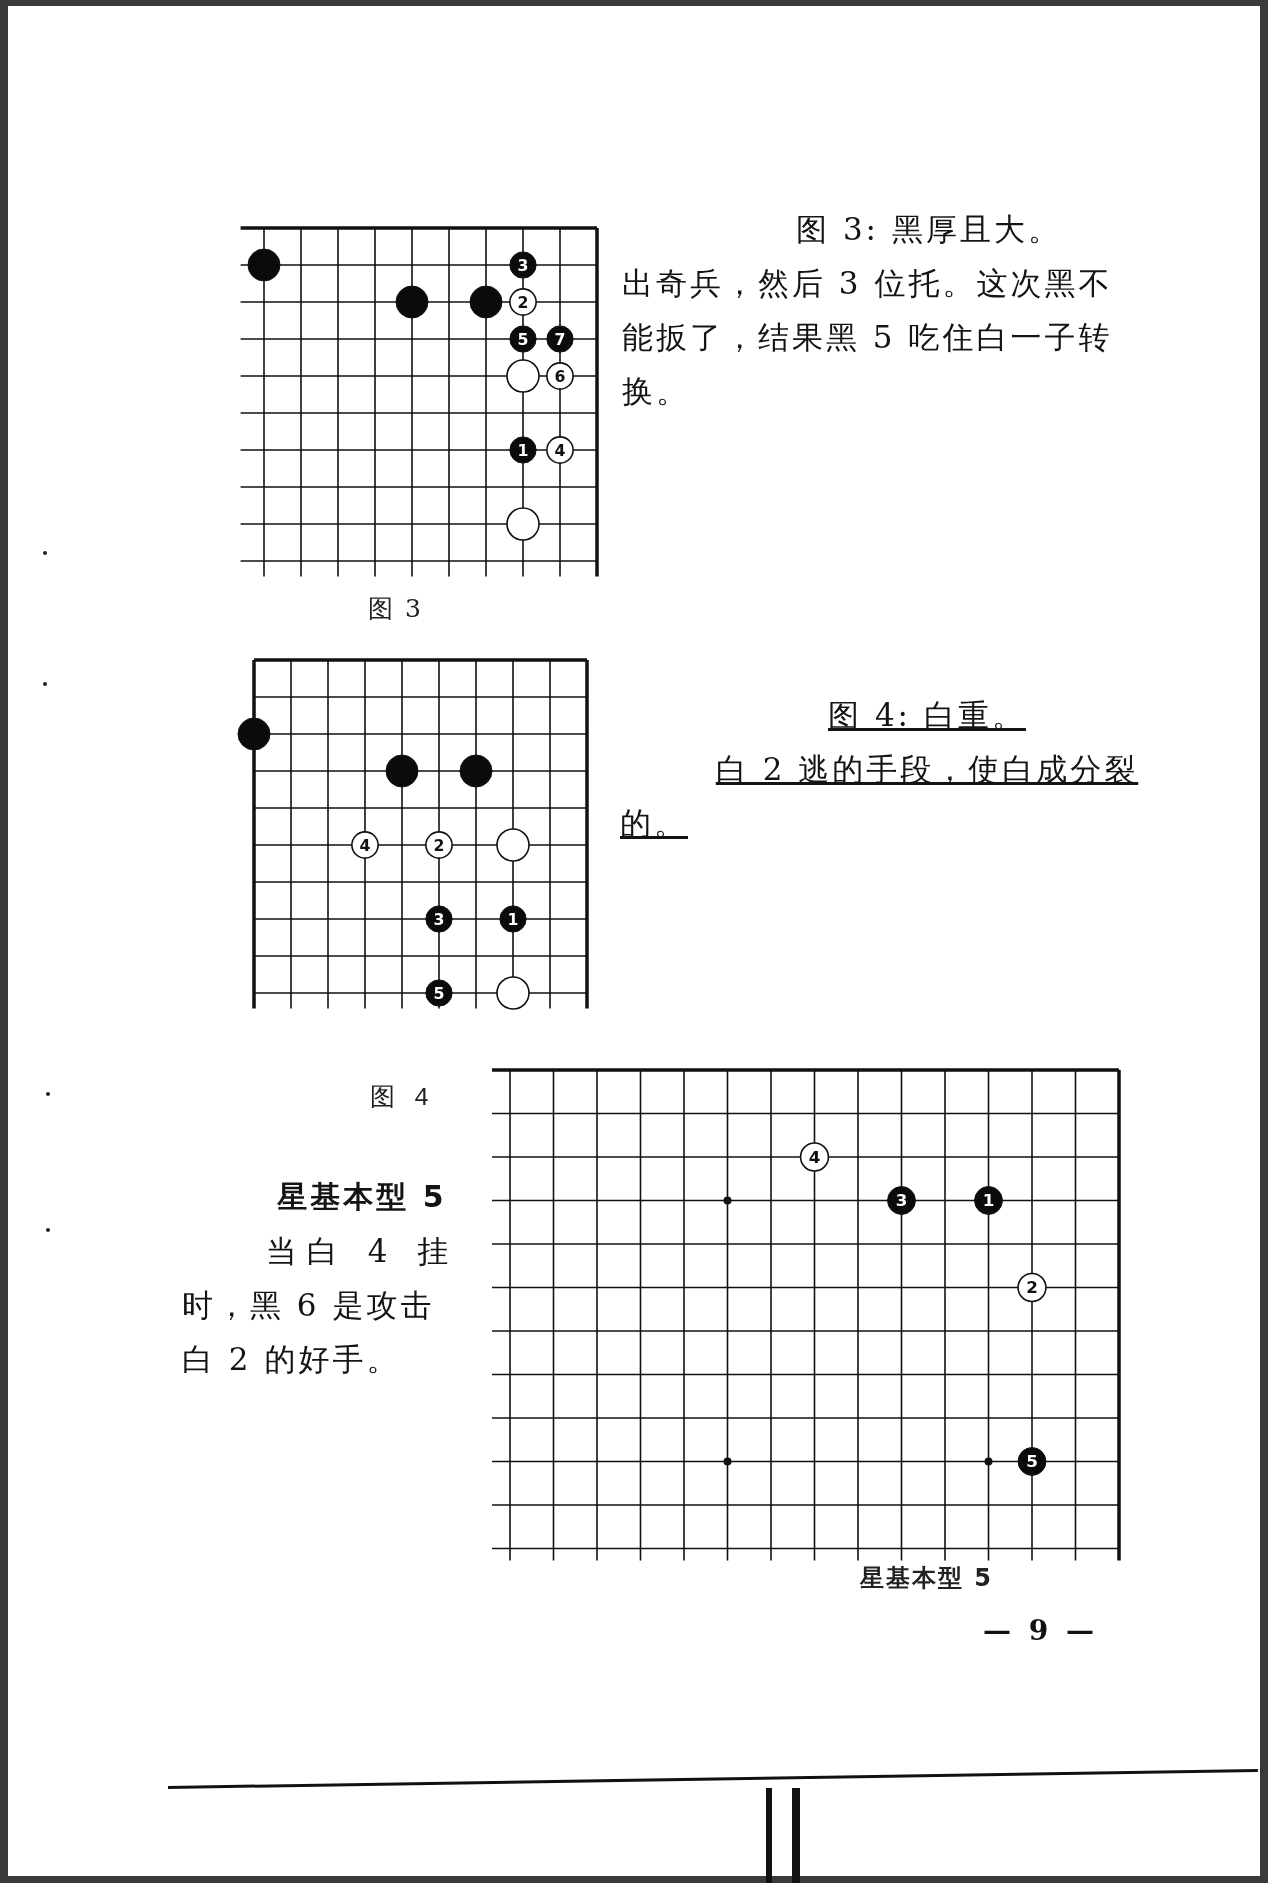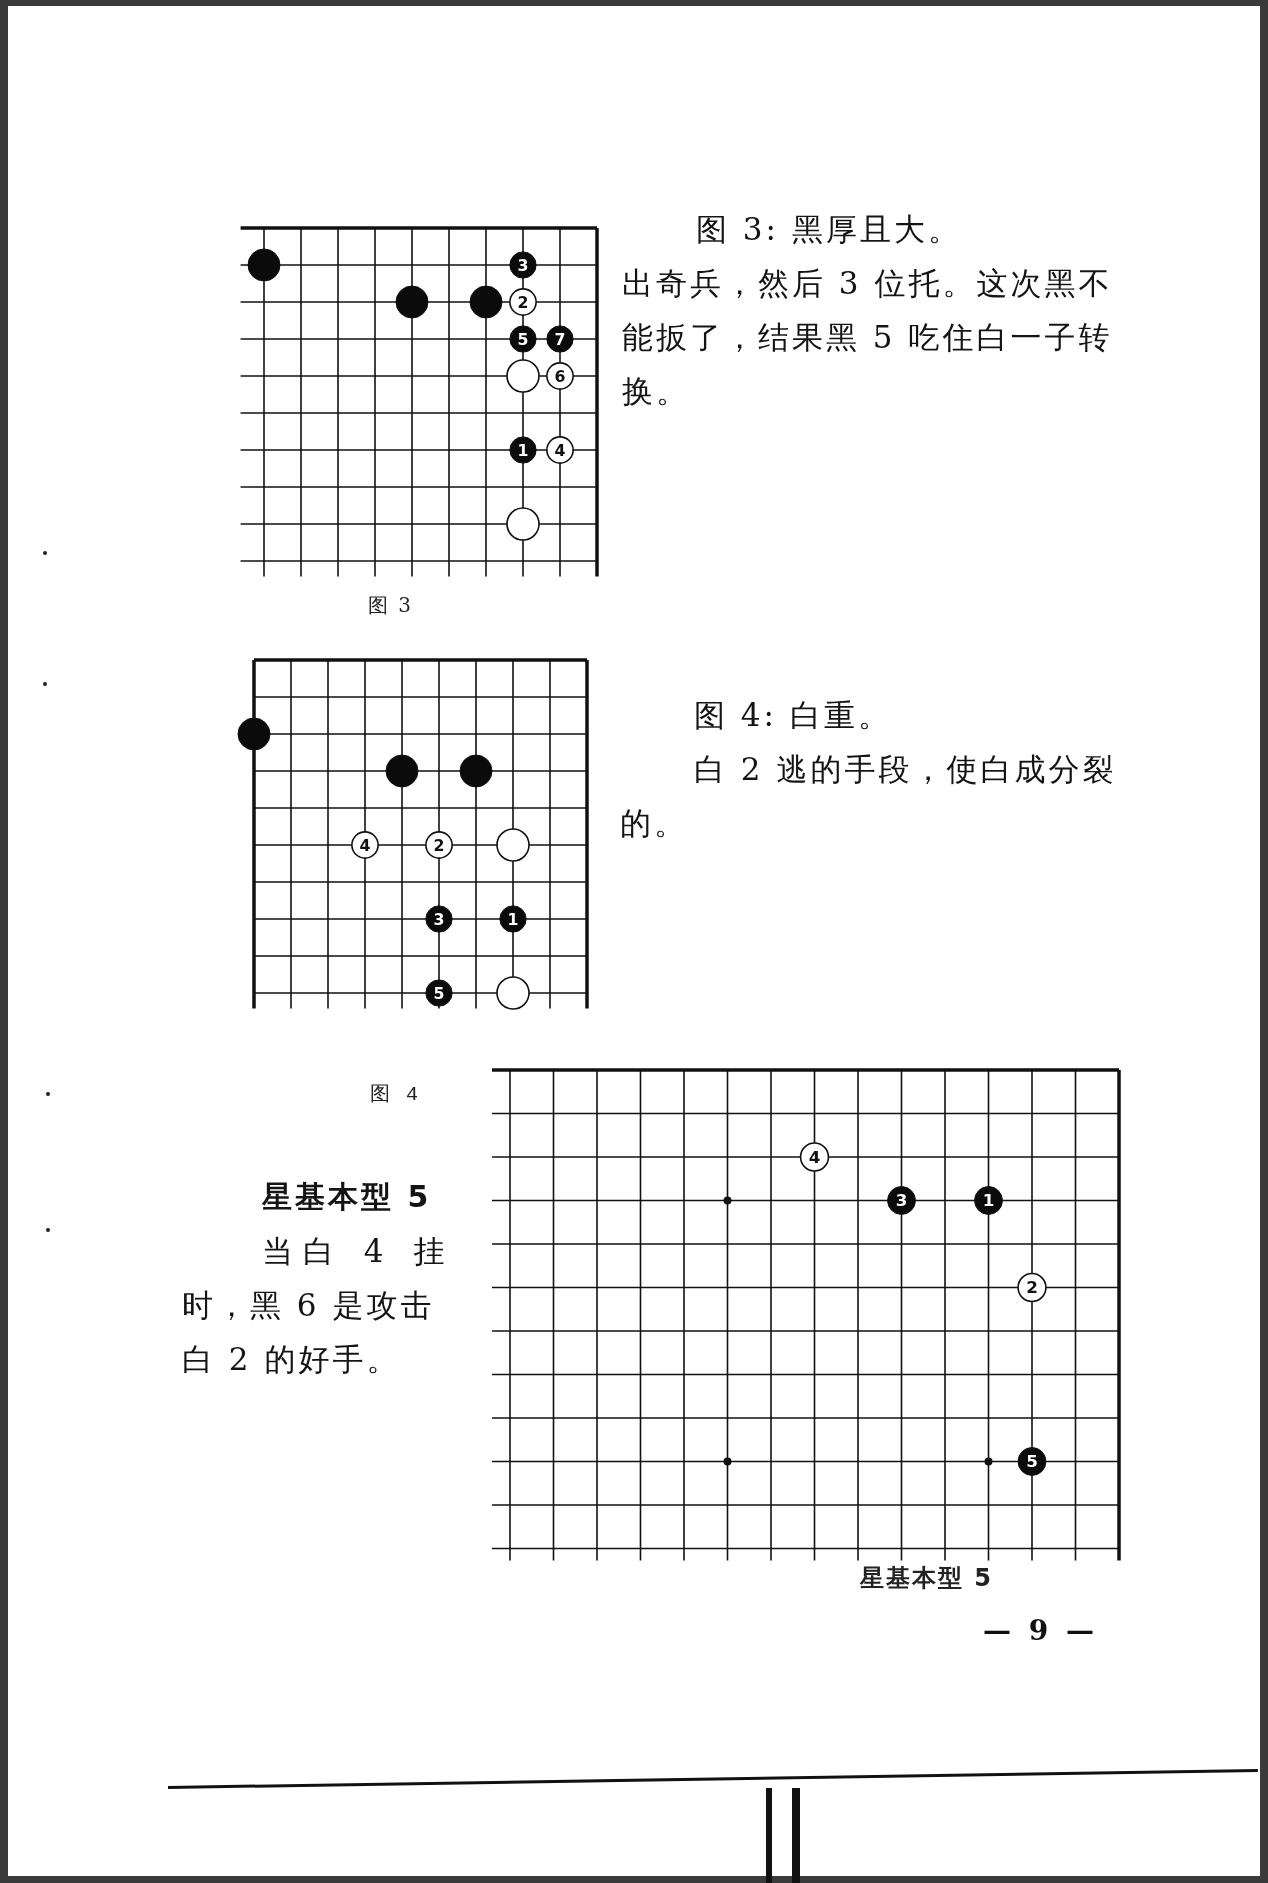"图 3: 黑厚且大。" .indent { text-align: none -> center }
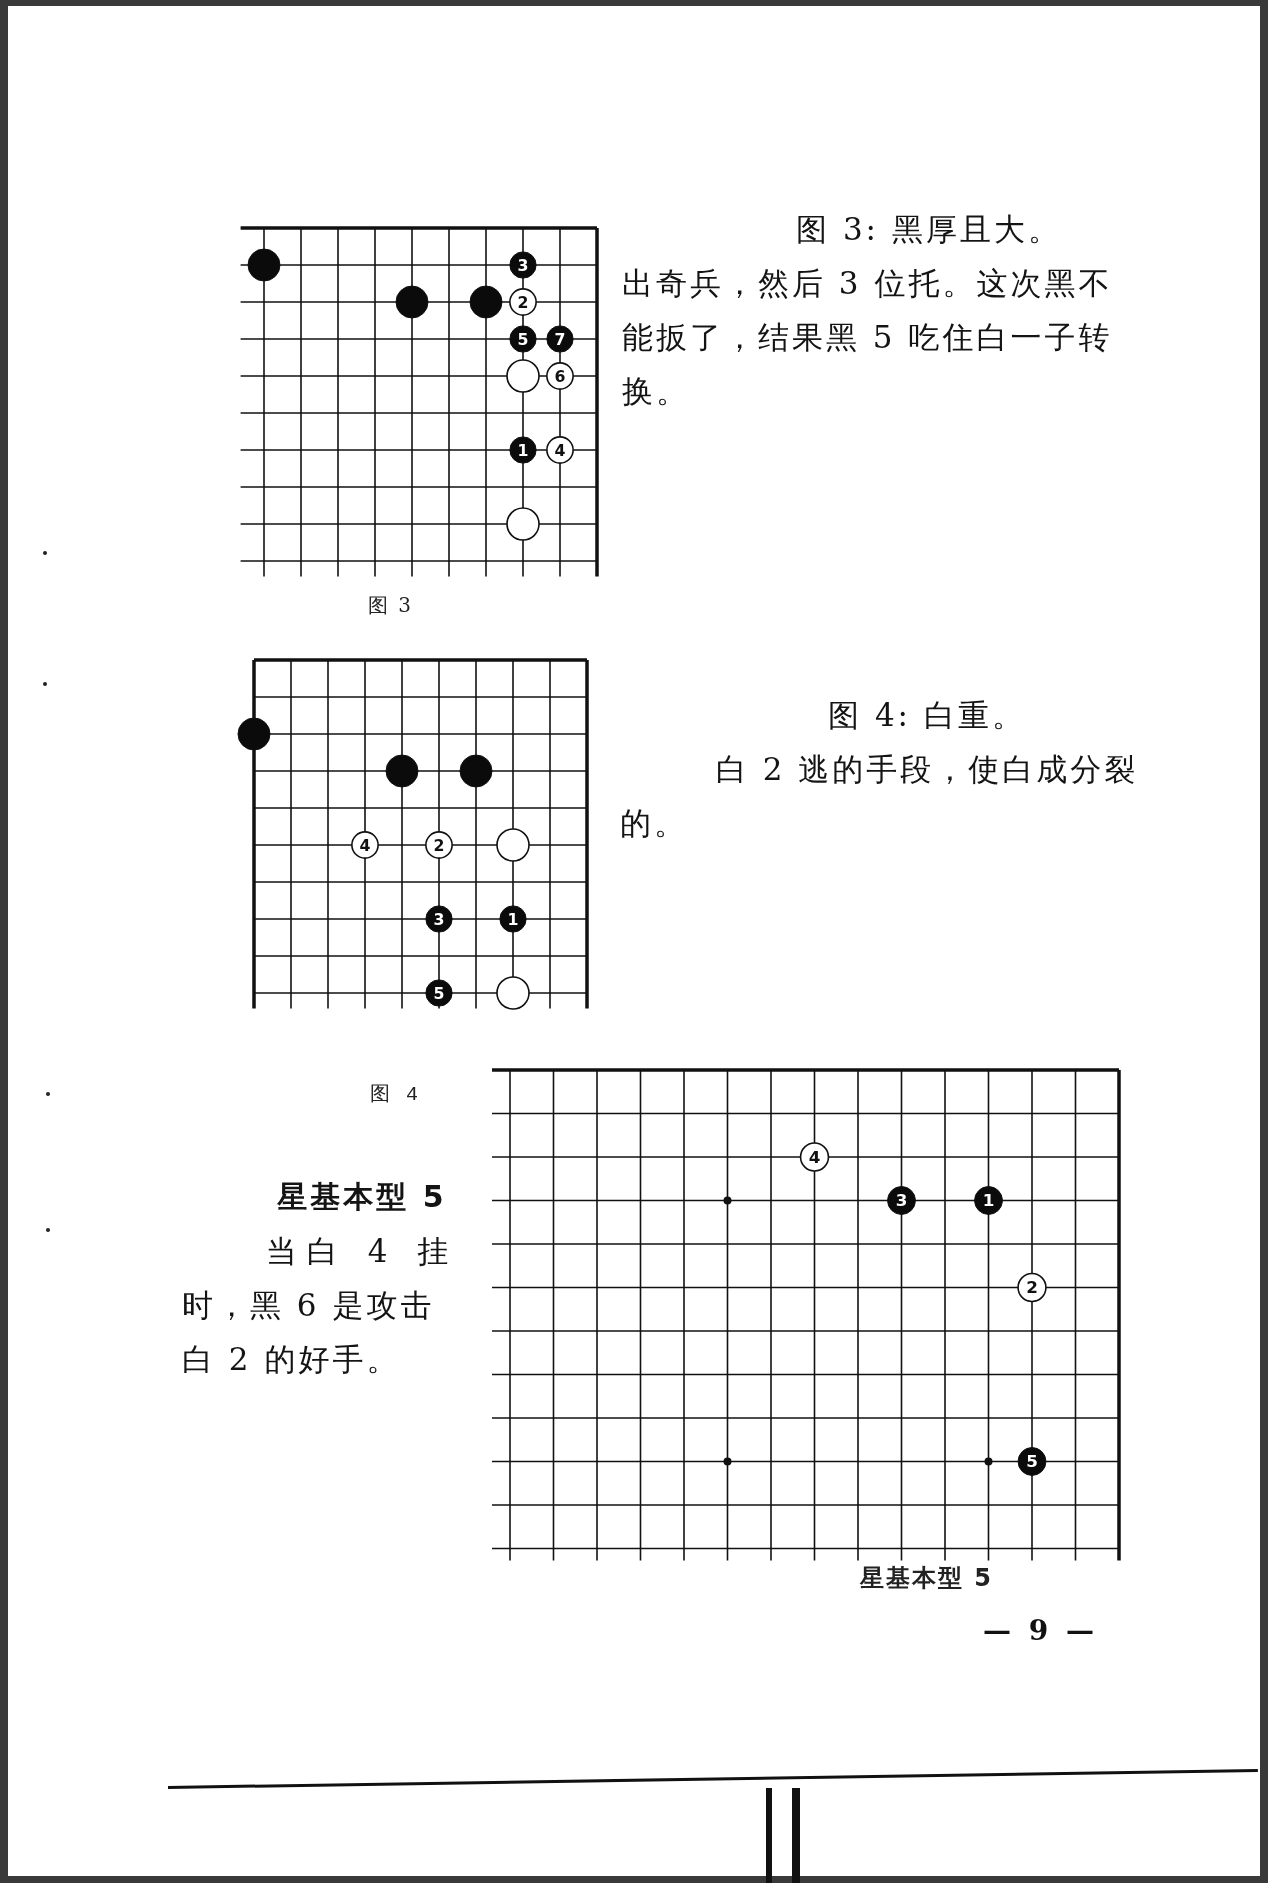"图 3" .caption { font-size: 20px -> 25px }
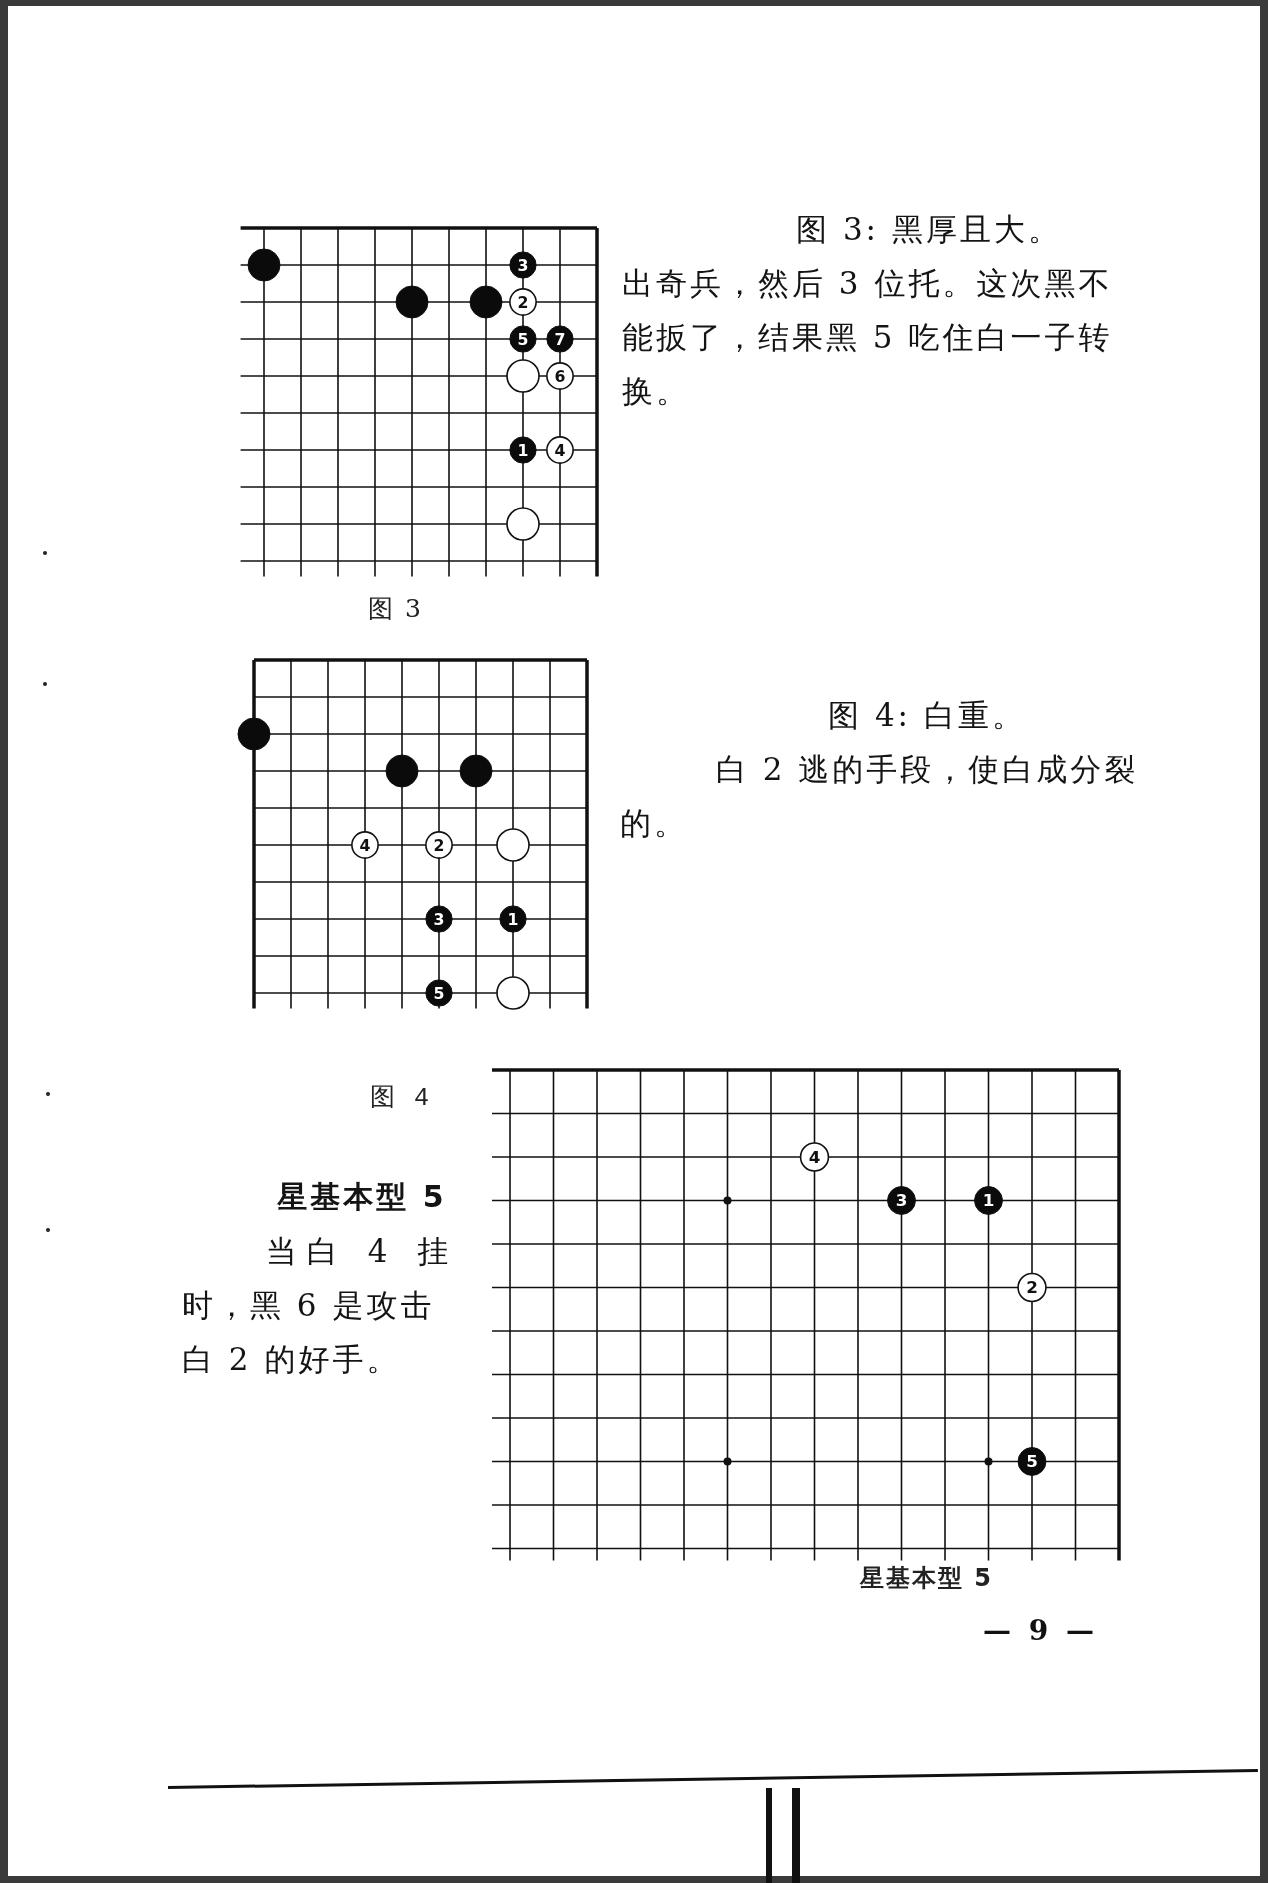"图 4: 白重。" div.text { text-decoration: none -> underline }
